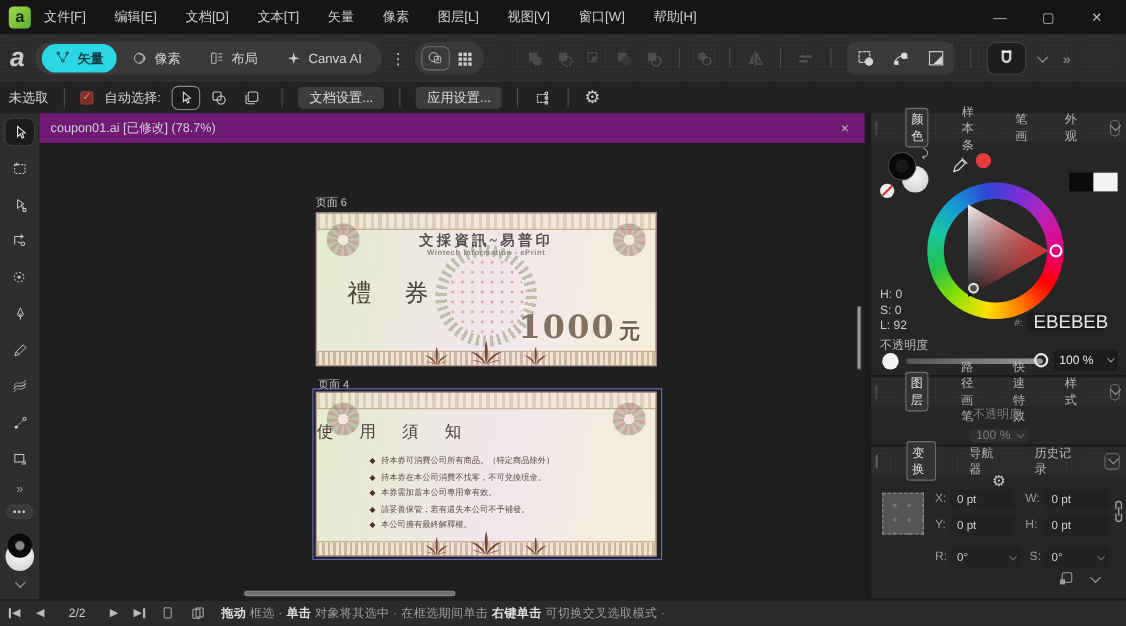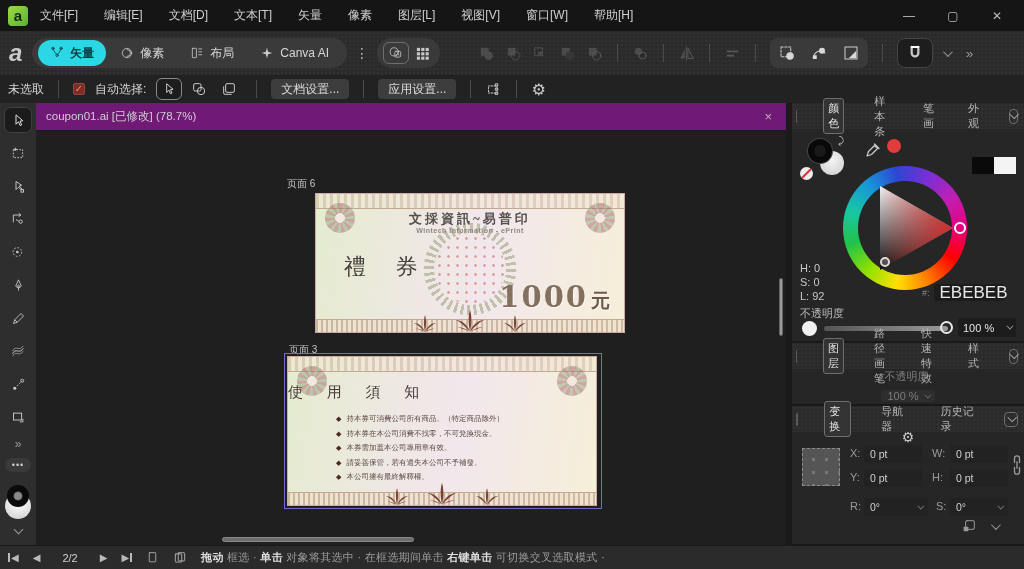"文採資訊~易普印" div.coupon { margin-left: 28px -> none }
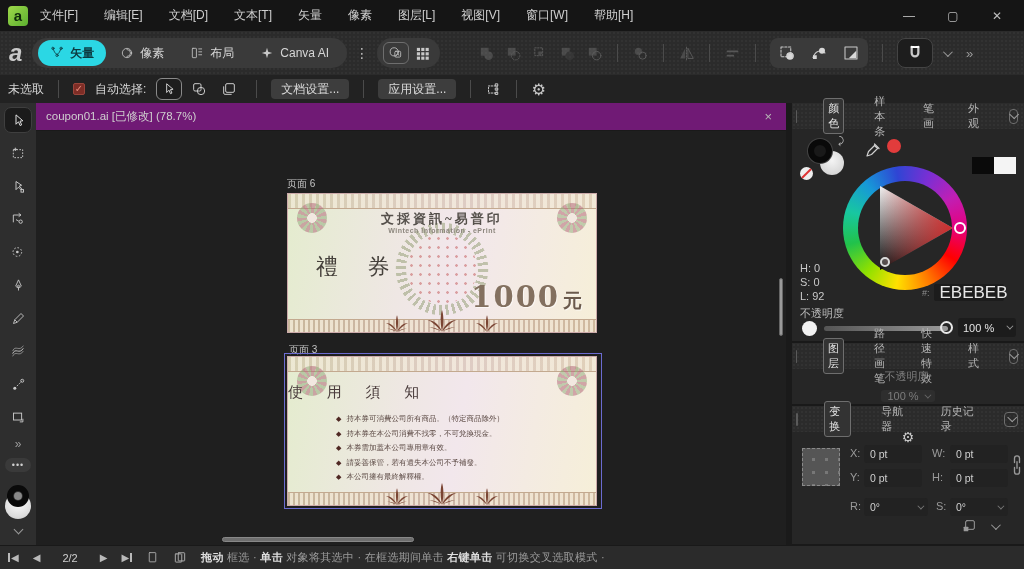"页面 3" span.pagelabel { text: 3 -> 4 }
